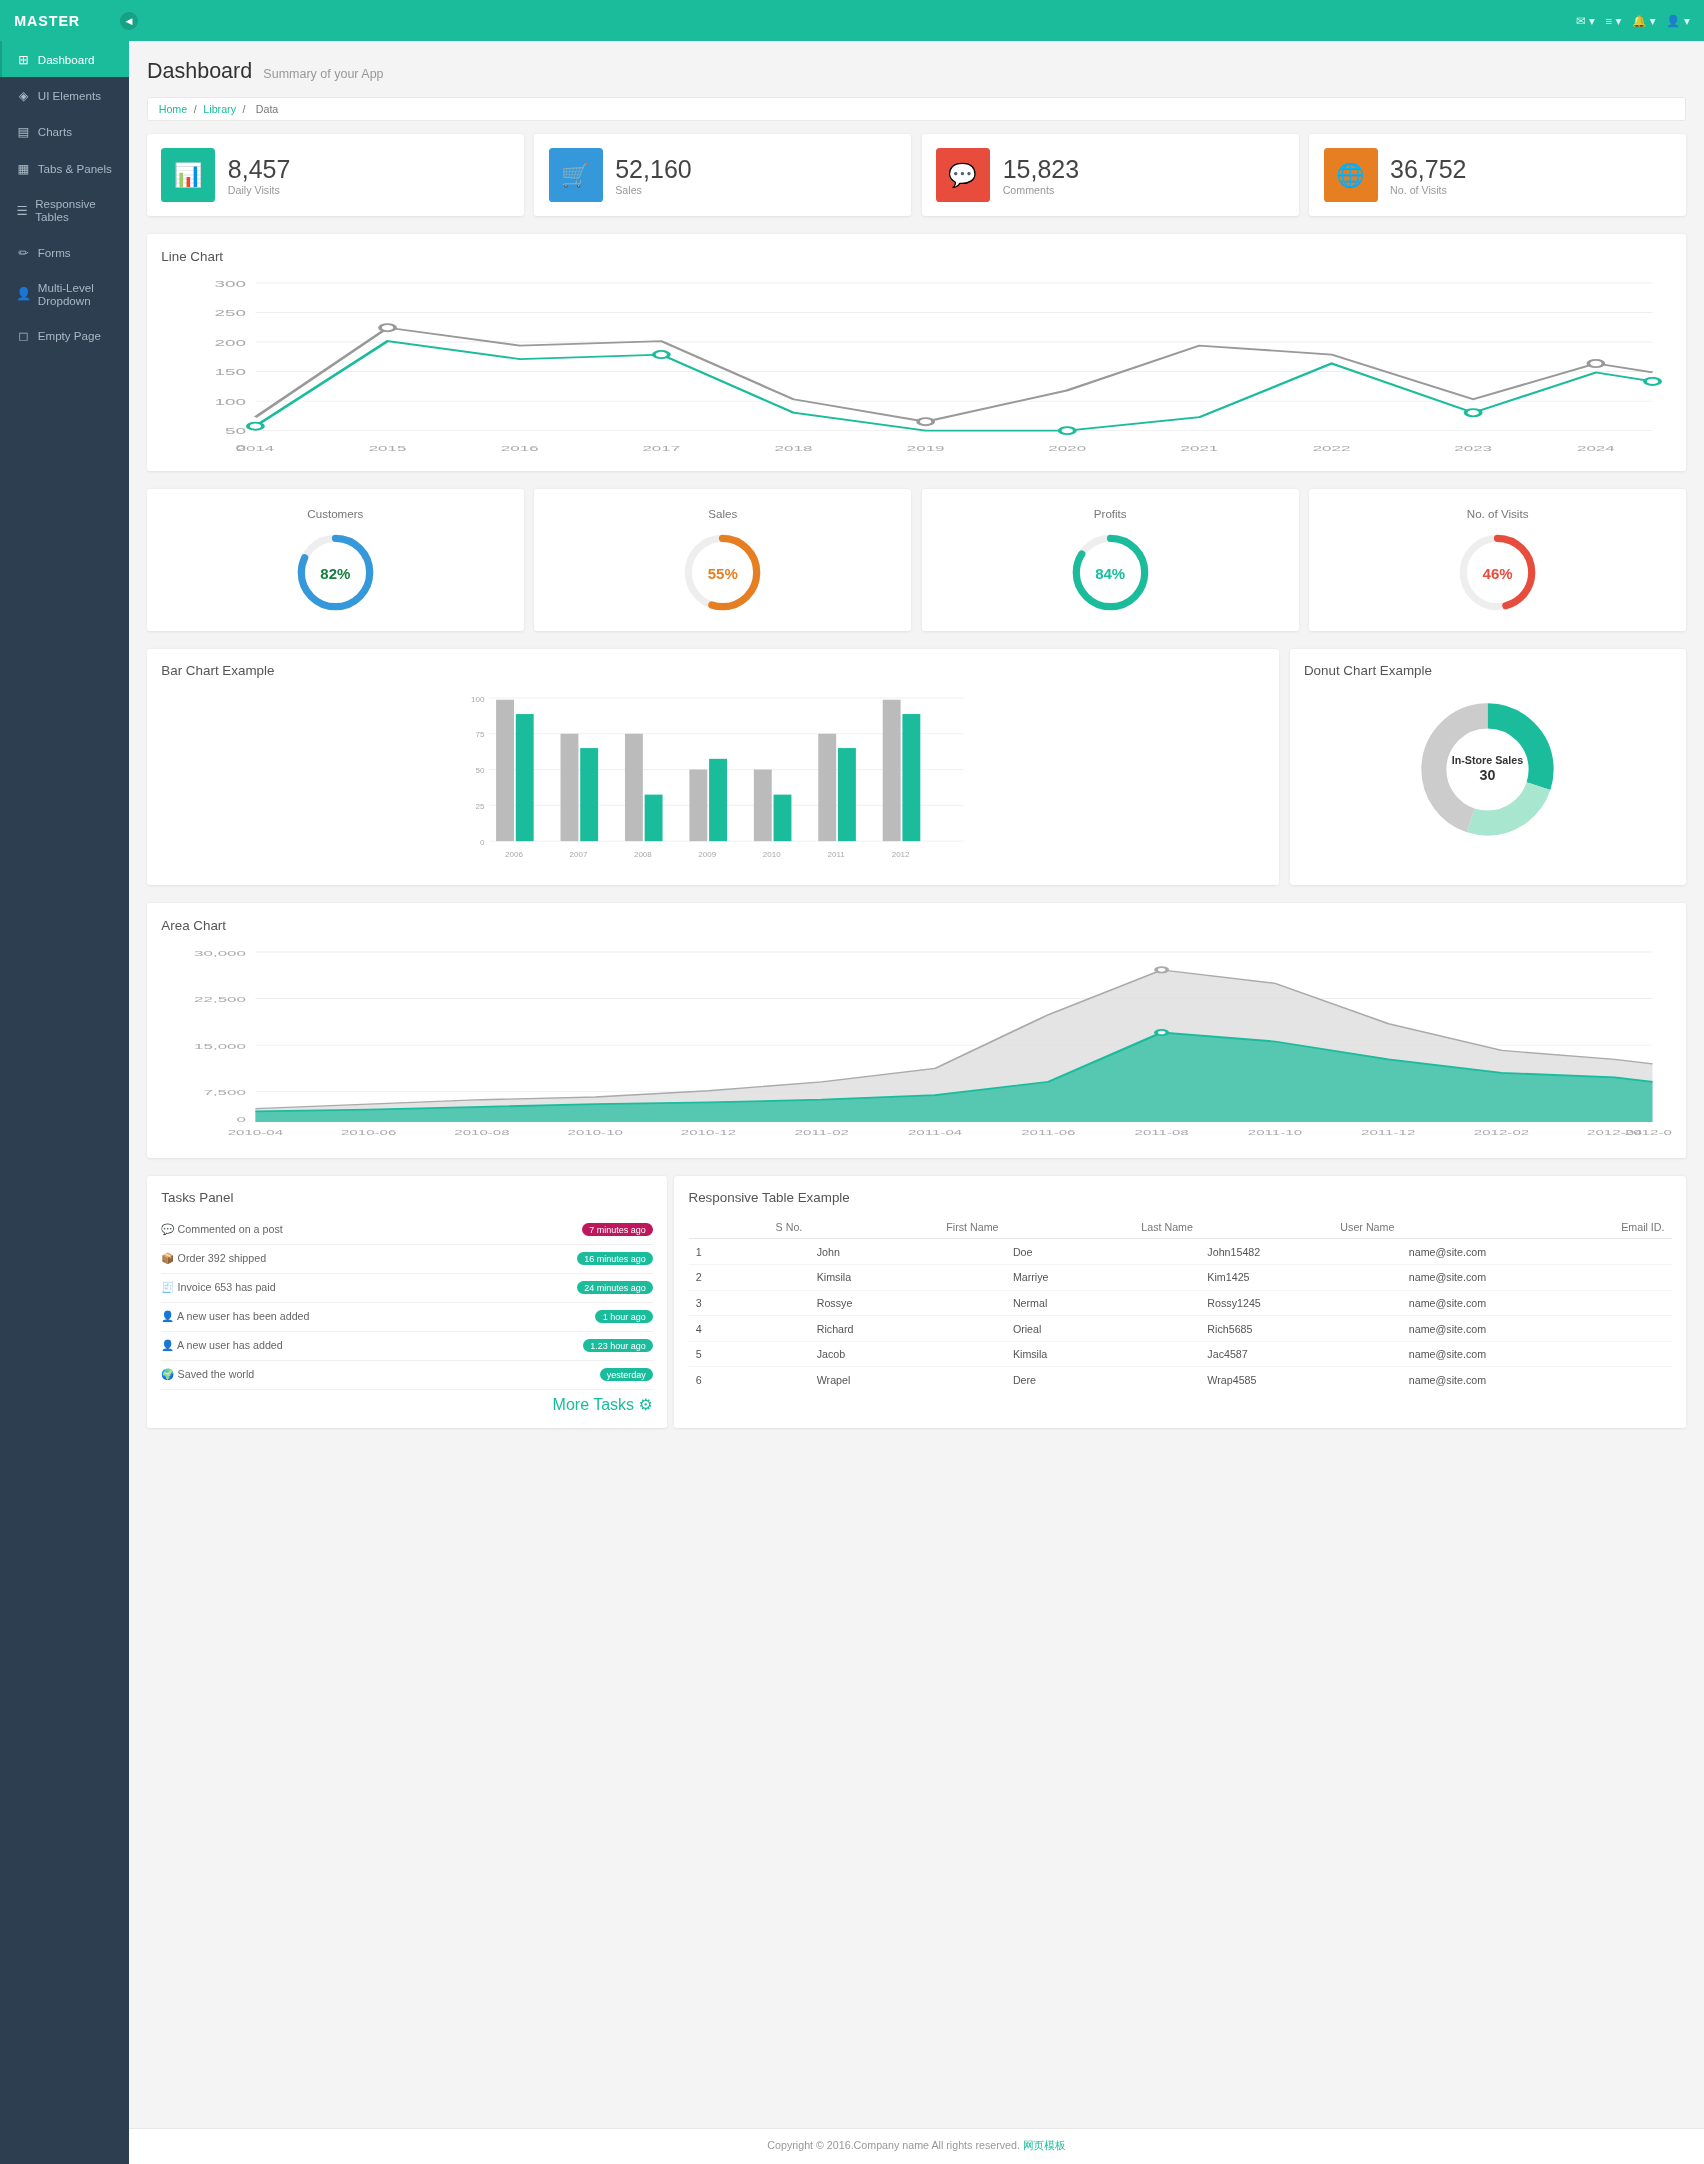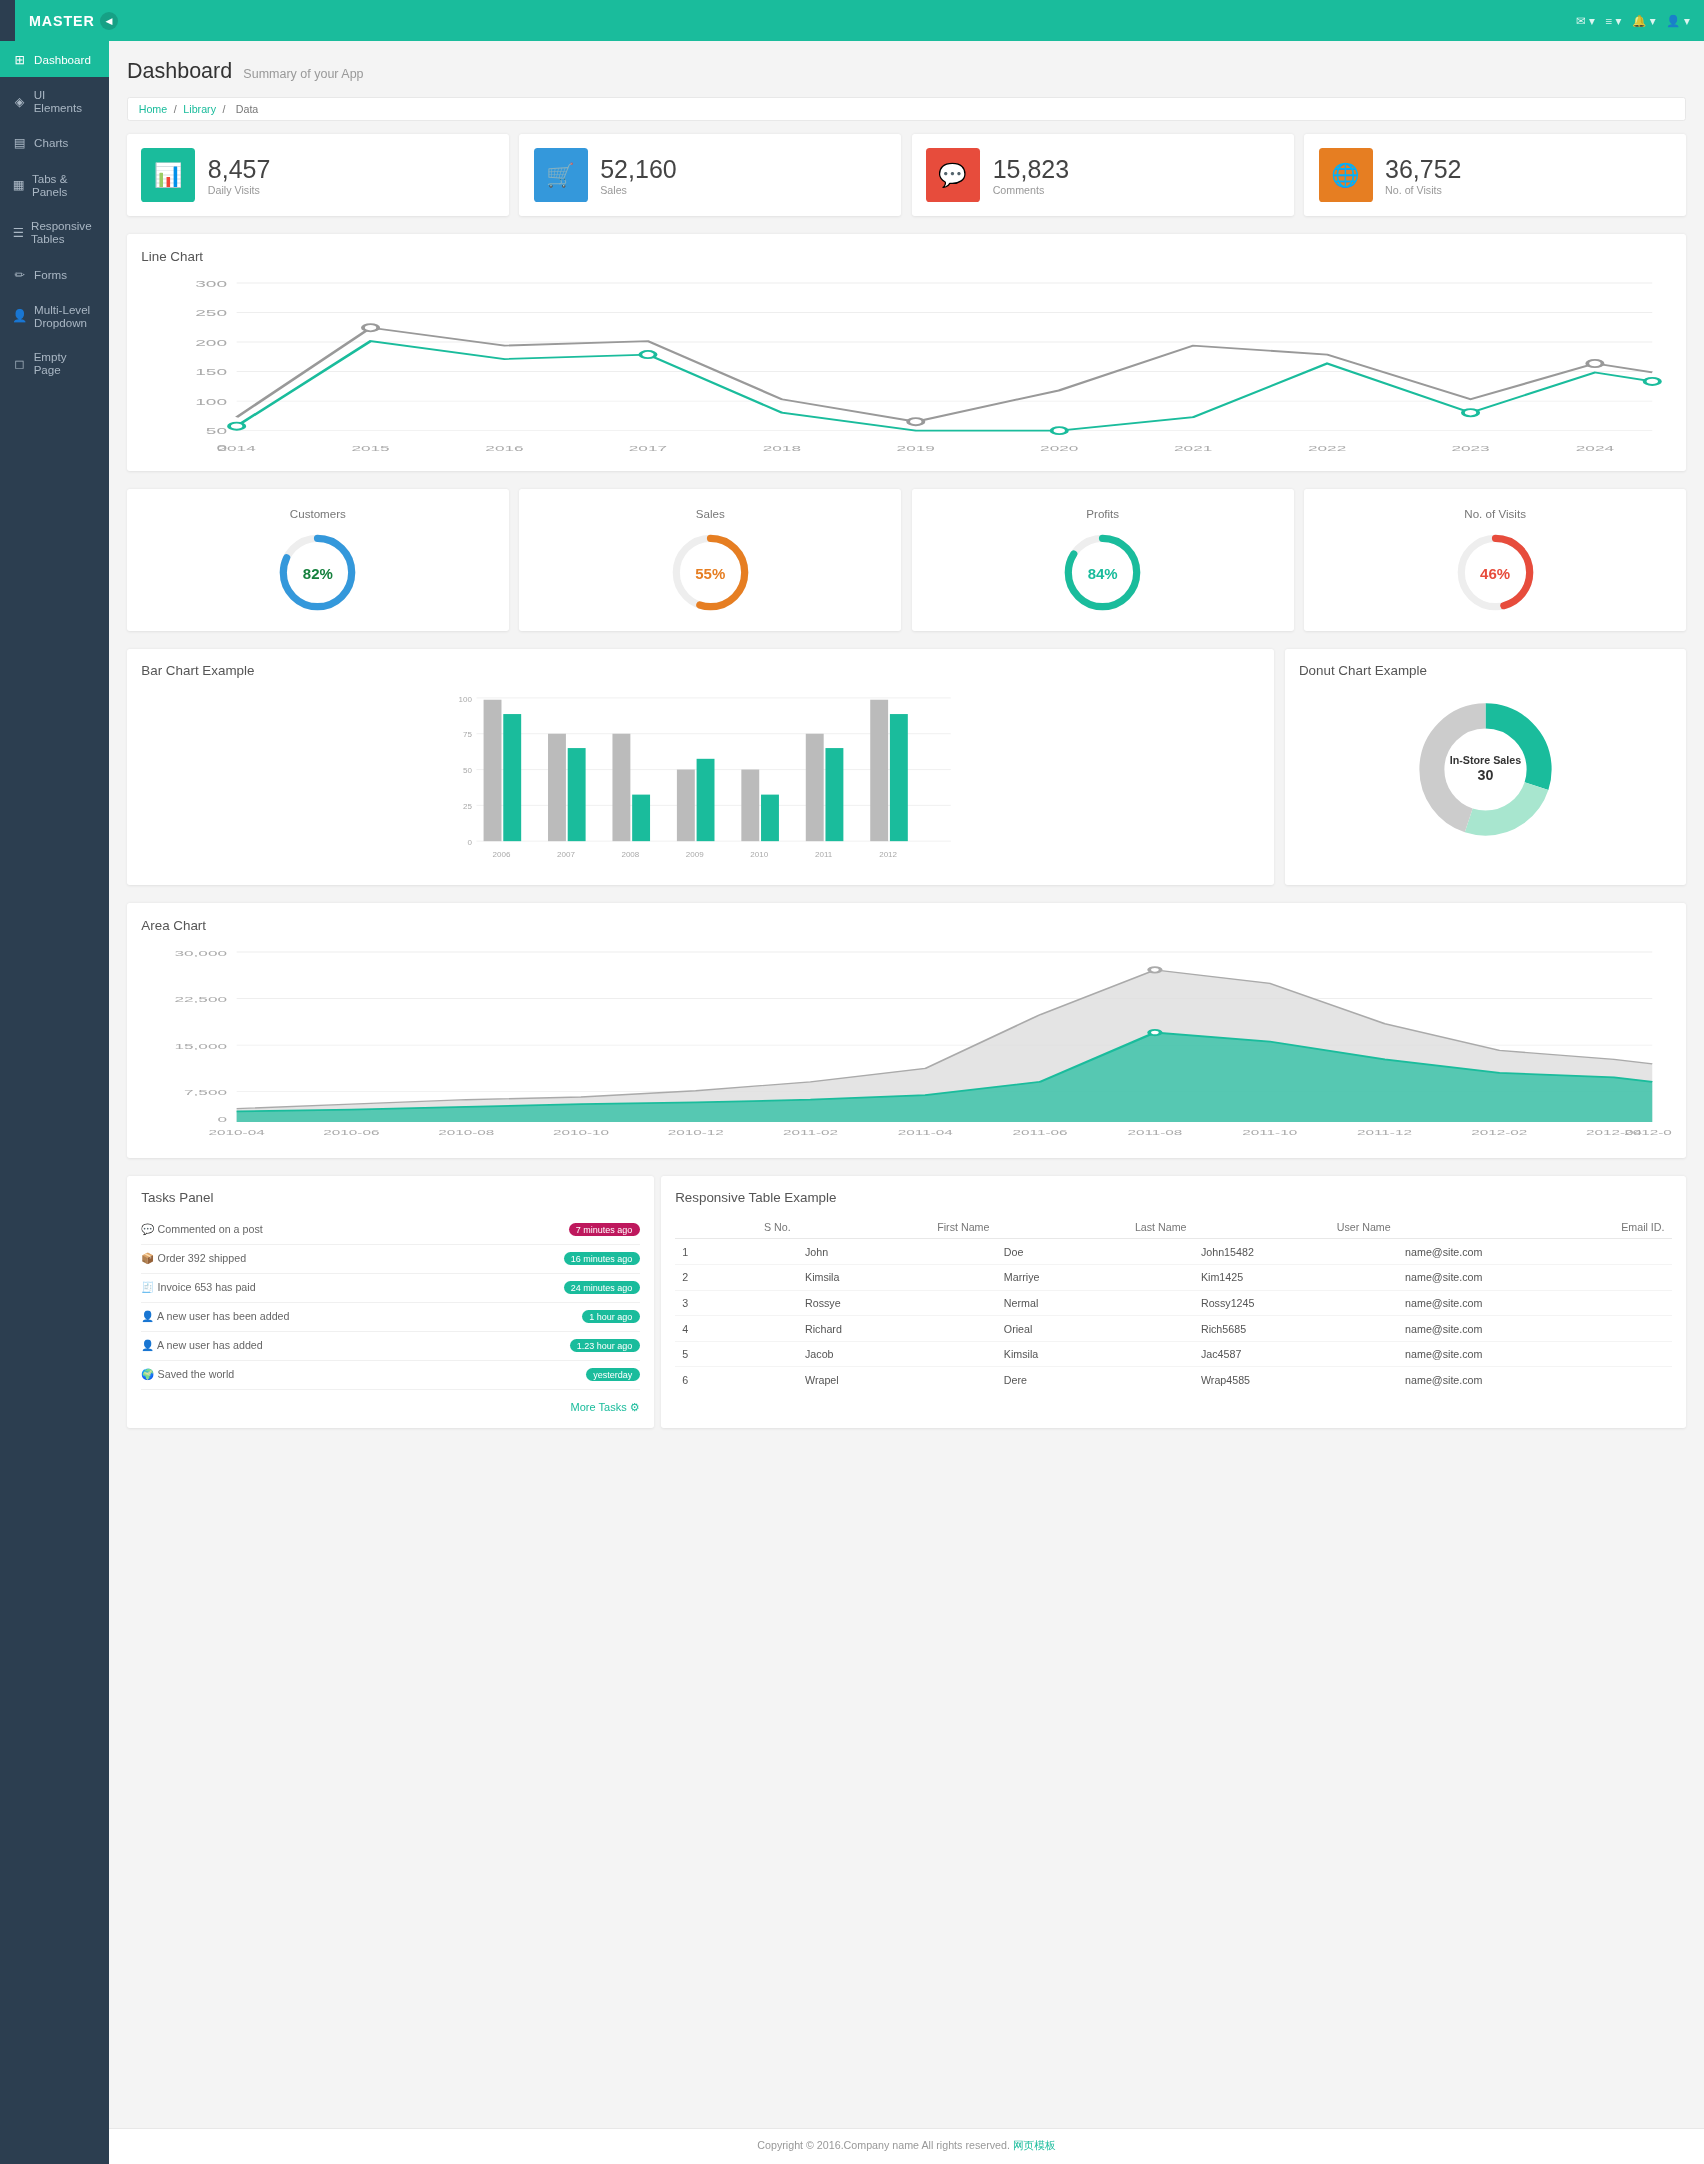"MASTER" .sidebar { align-items: flex-end -> none; width: 109px -> 129px }
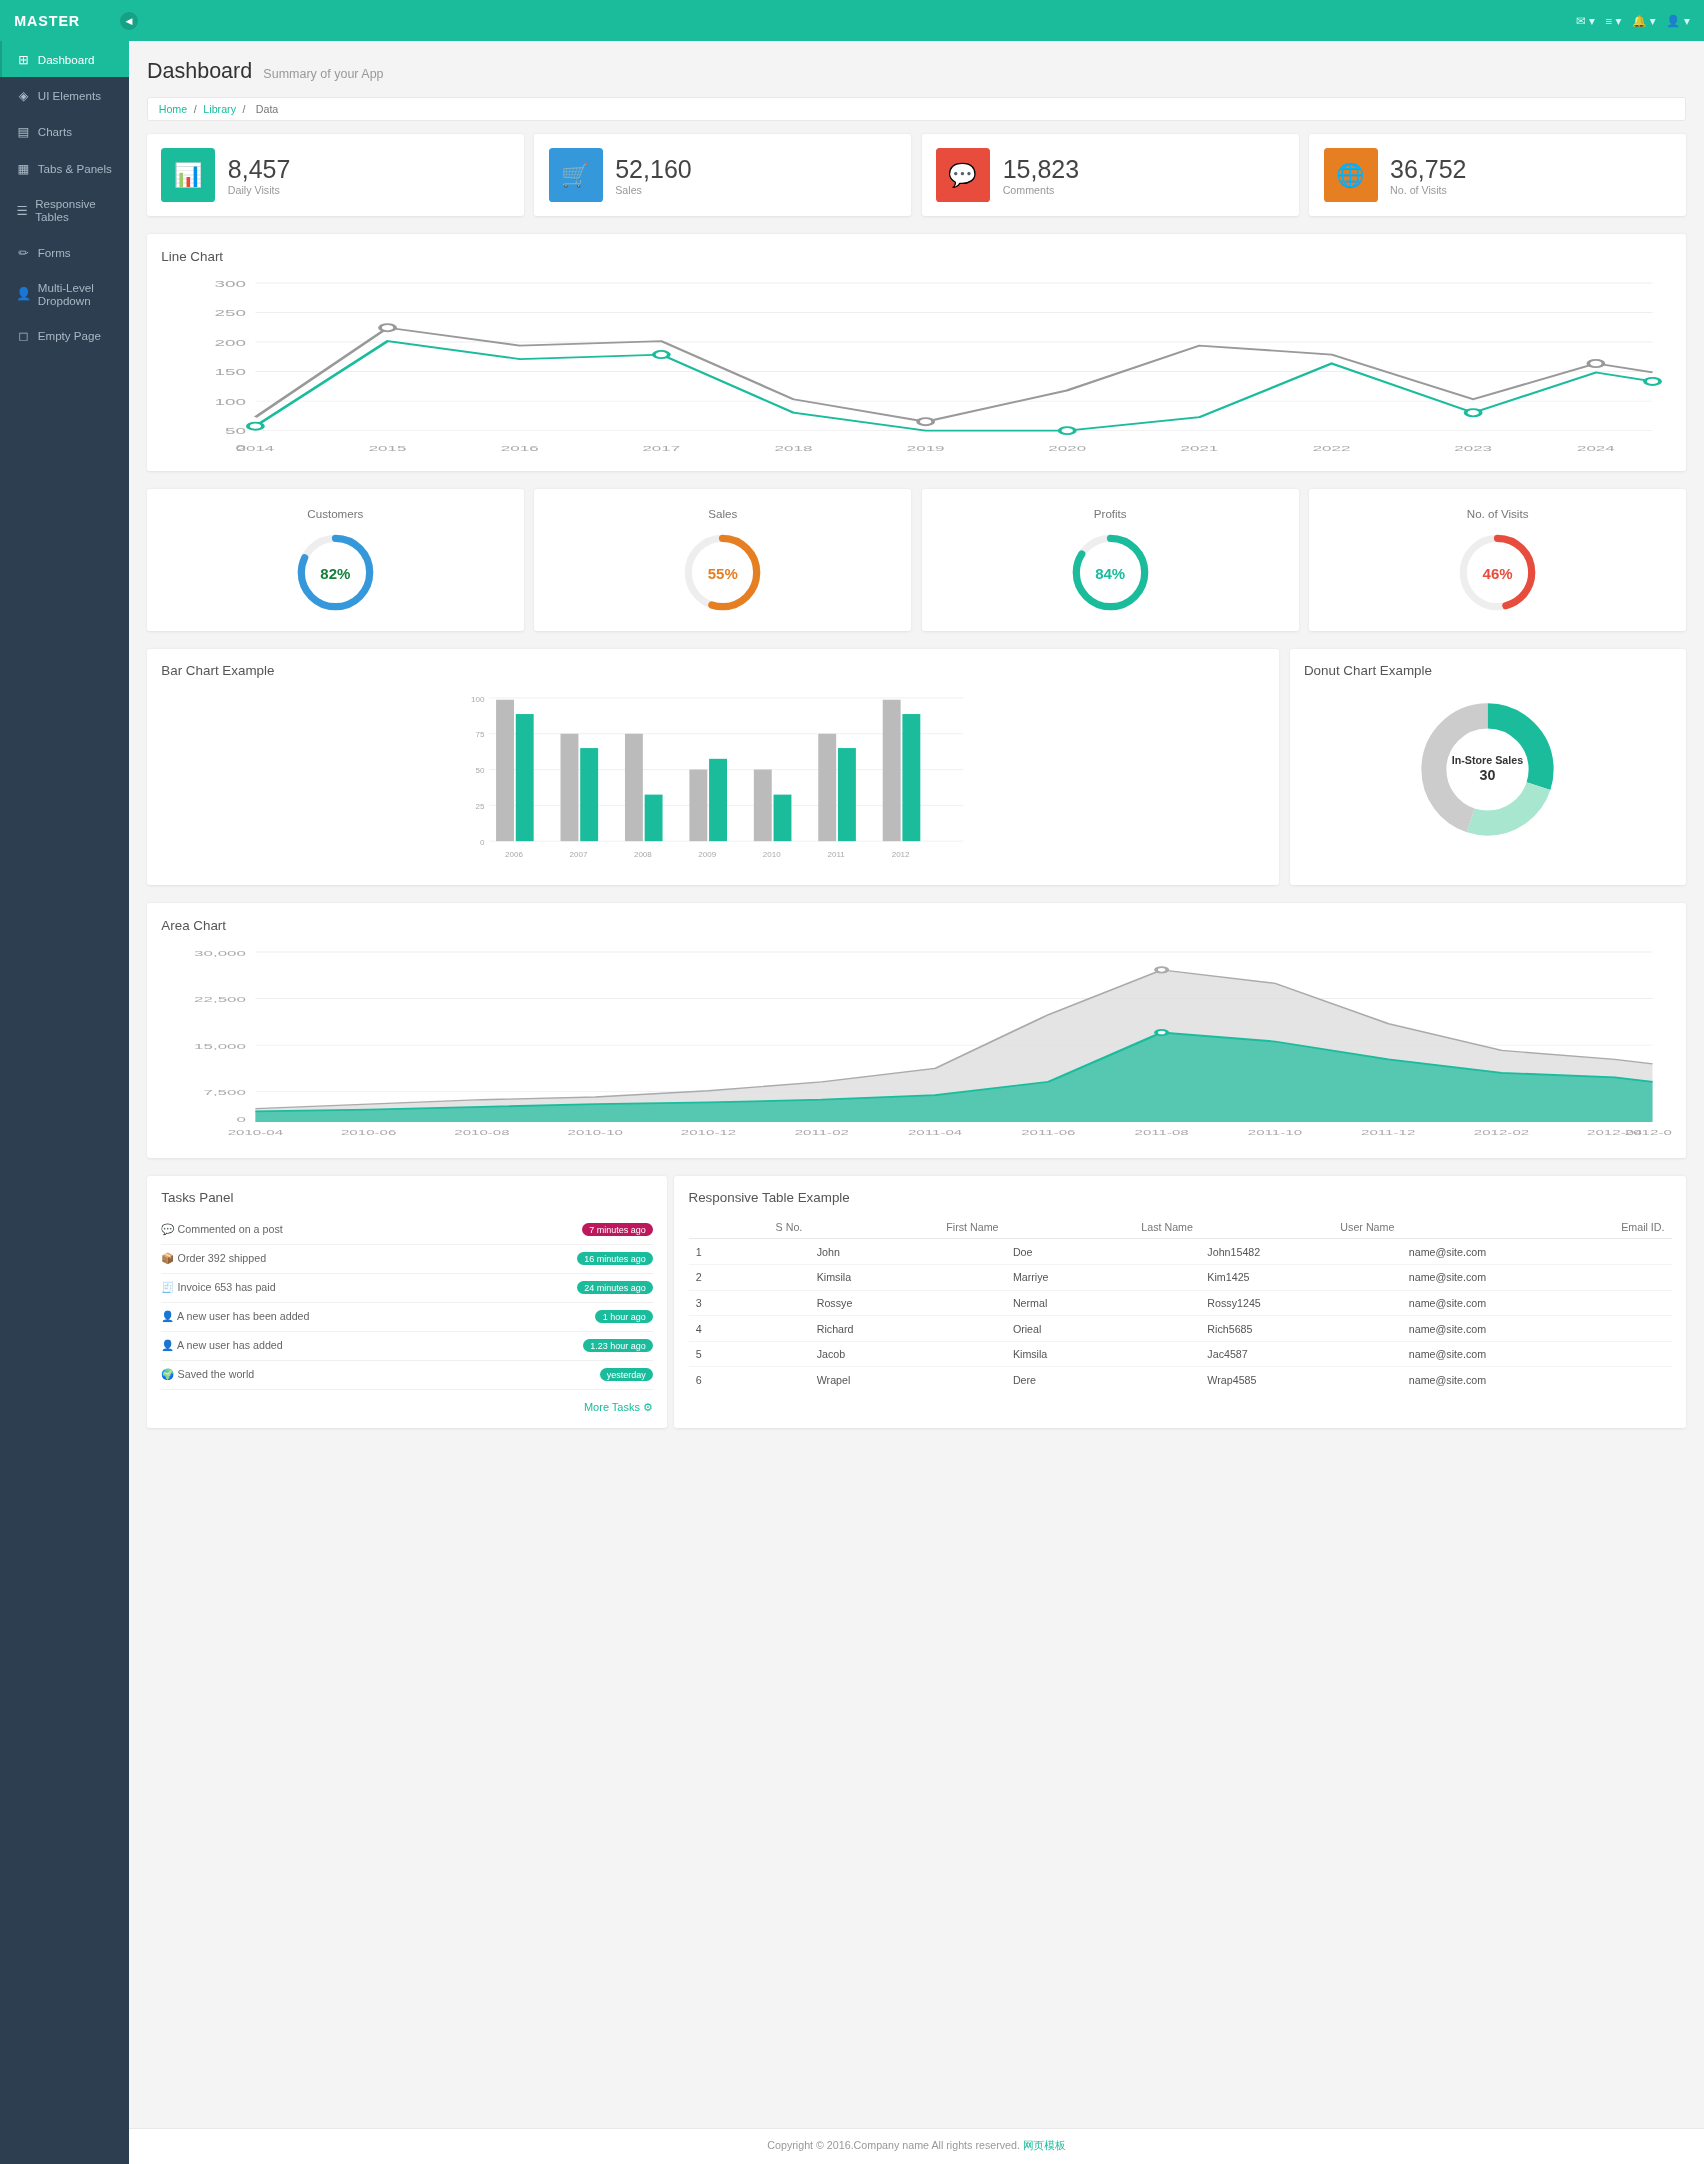"More Tasks ⚙" .more-tasks { font-size: 11px -> 16px; margin-top: 11px -> 5px }
